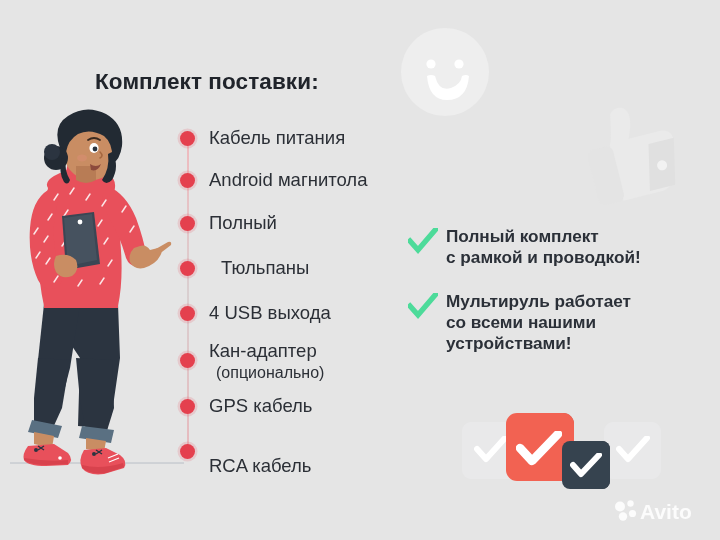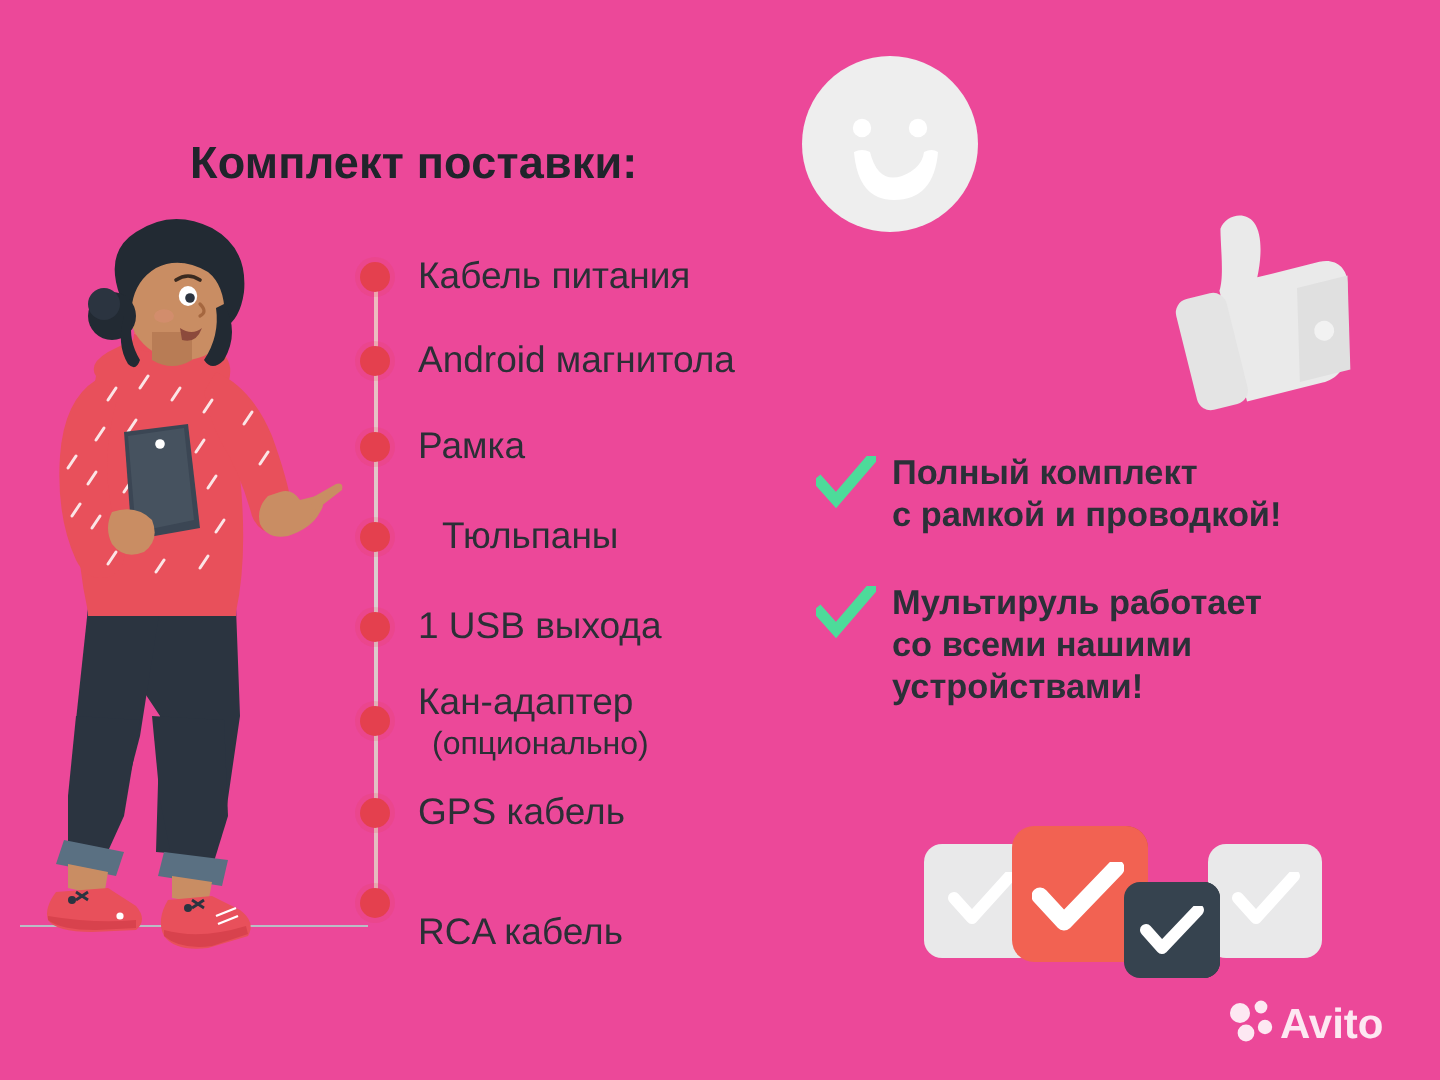"Комплект поставки:" #canvas { background: #ec4899 -> #e5e5e5 }
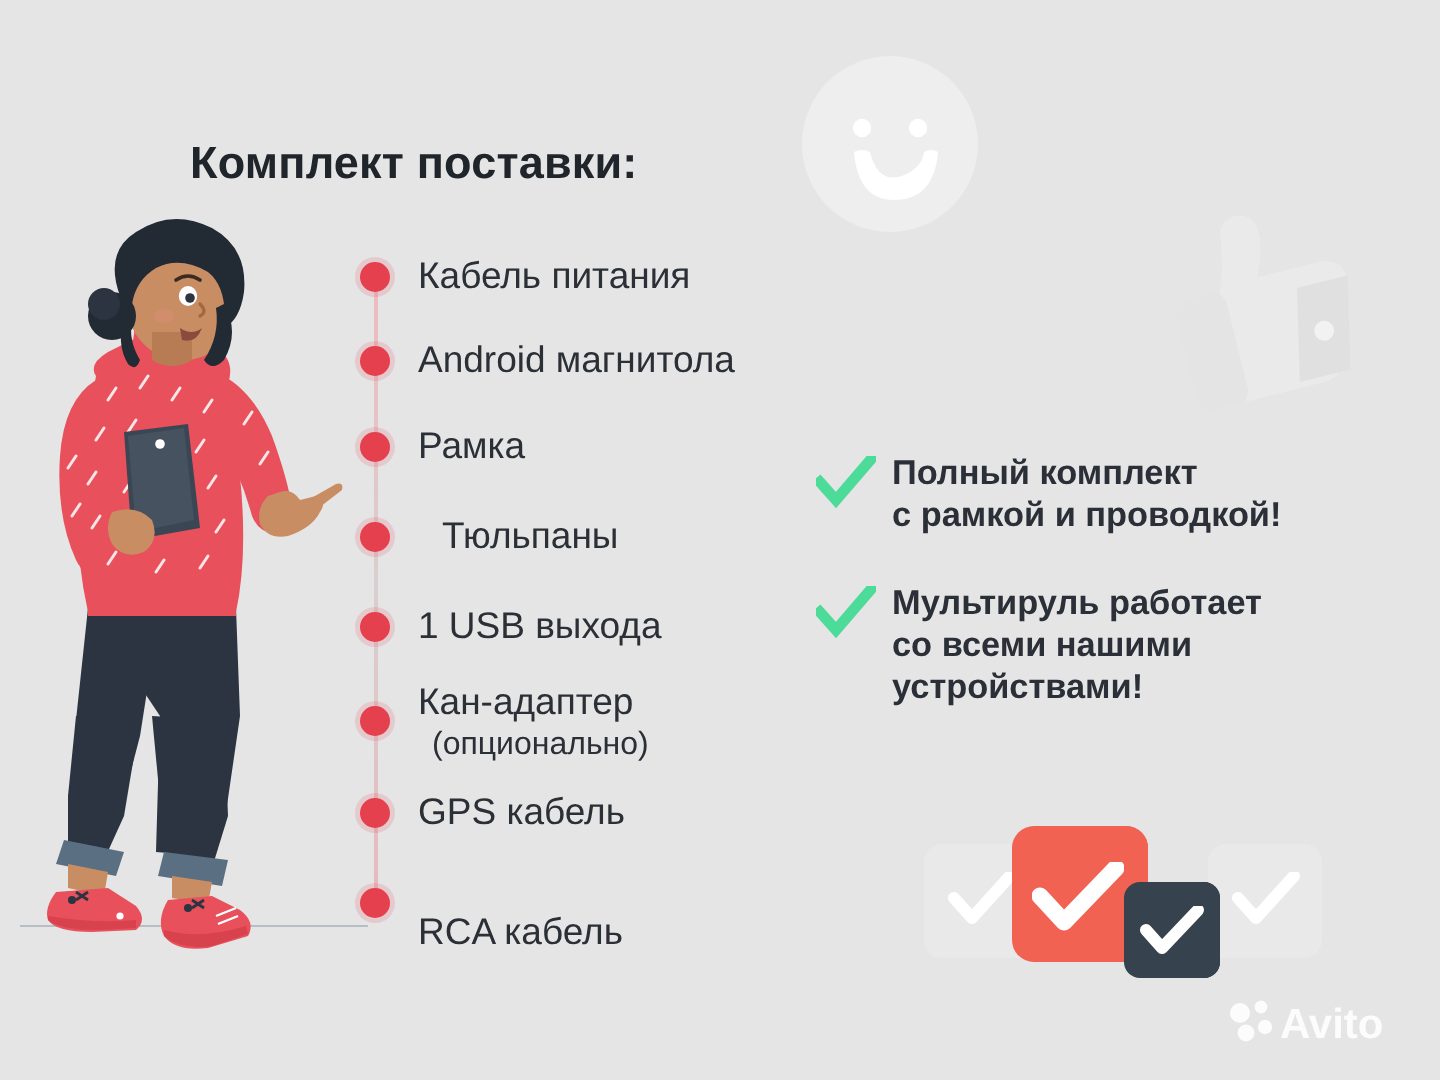"Рамка" span.item-label { text: Рамка -> Полный }
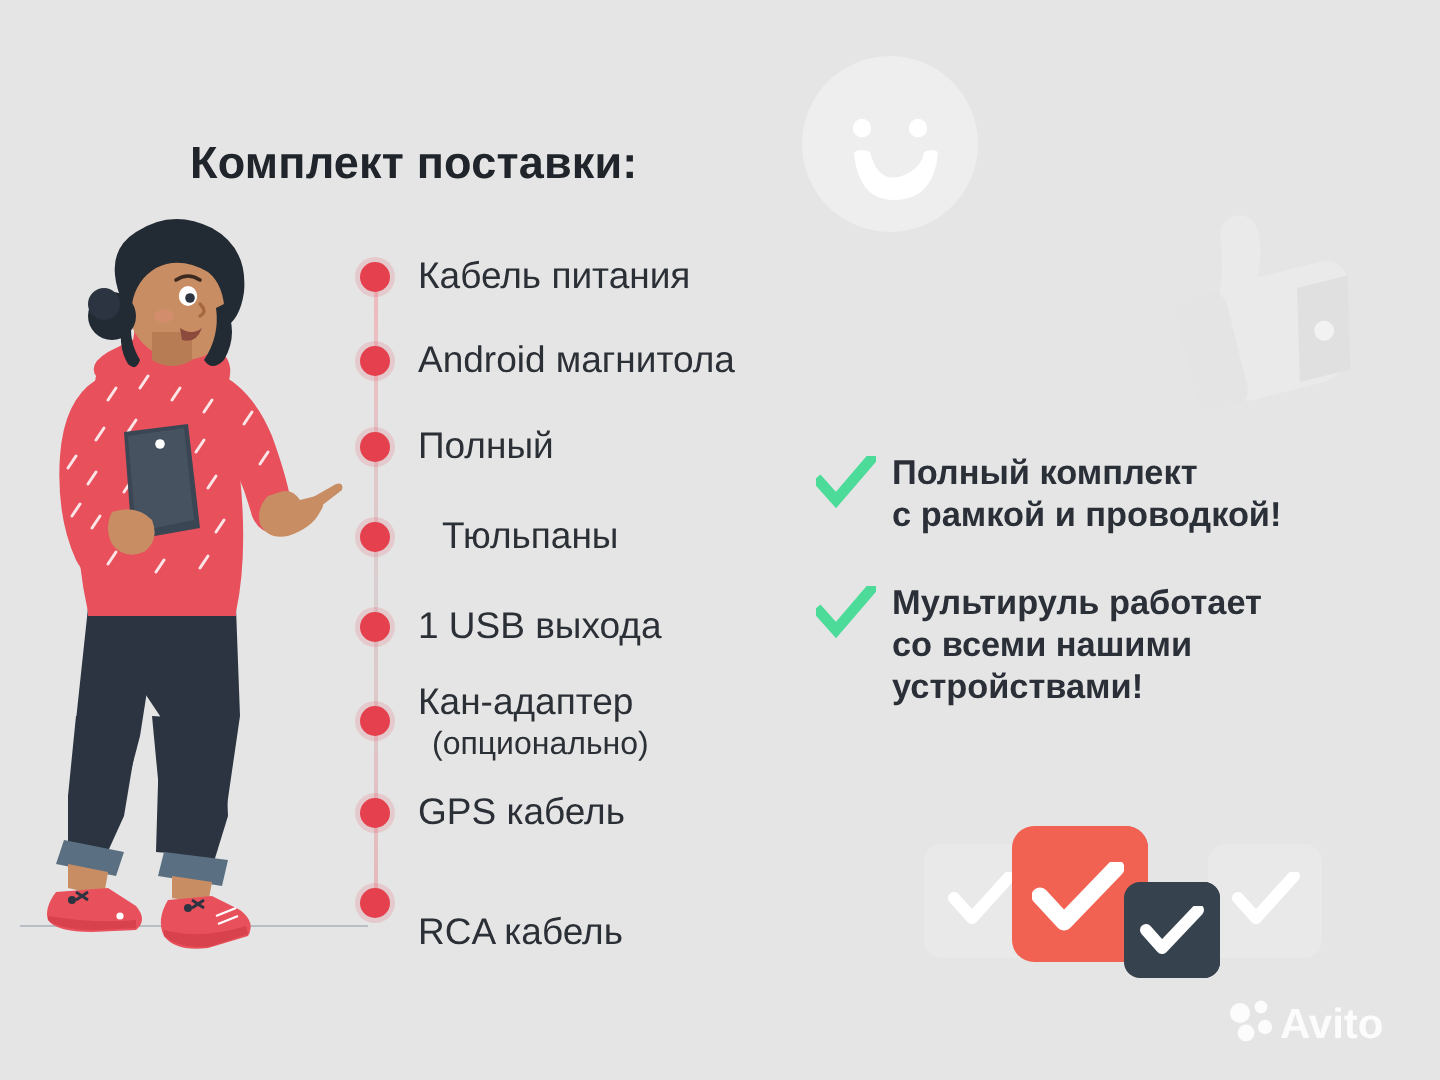"1 USB выхода" span.item-label { text: 1 -> 4 }
